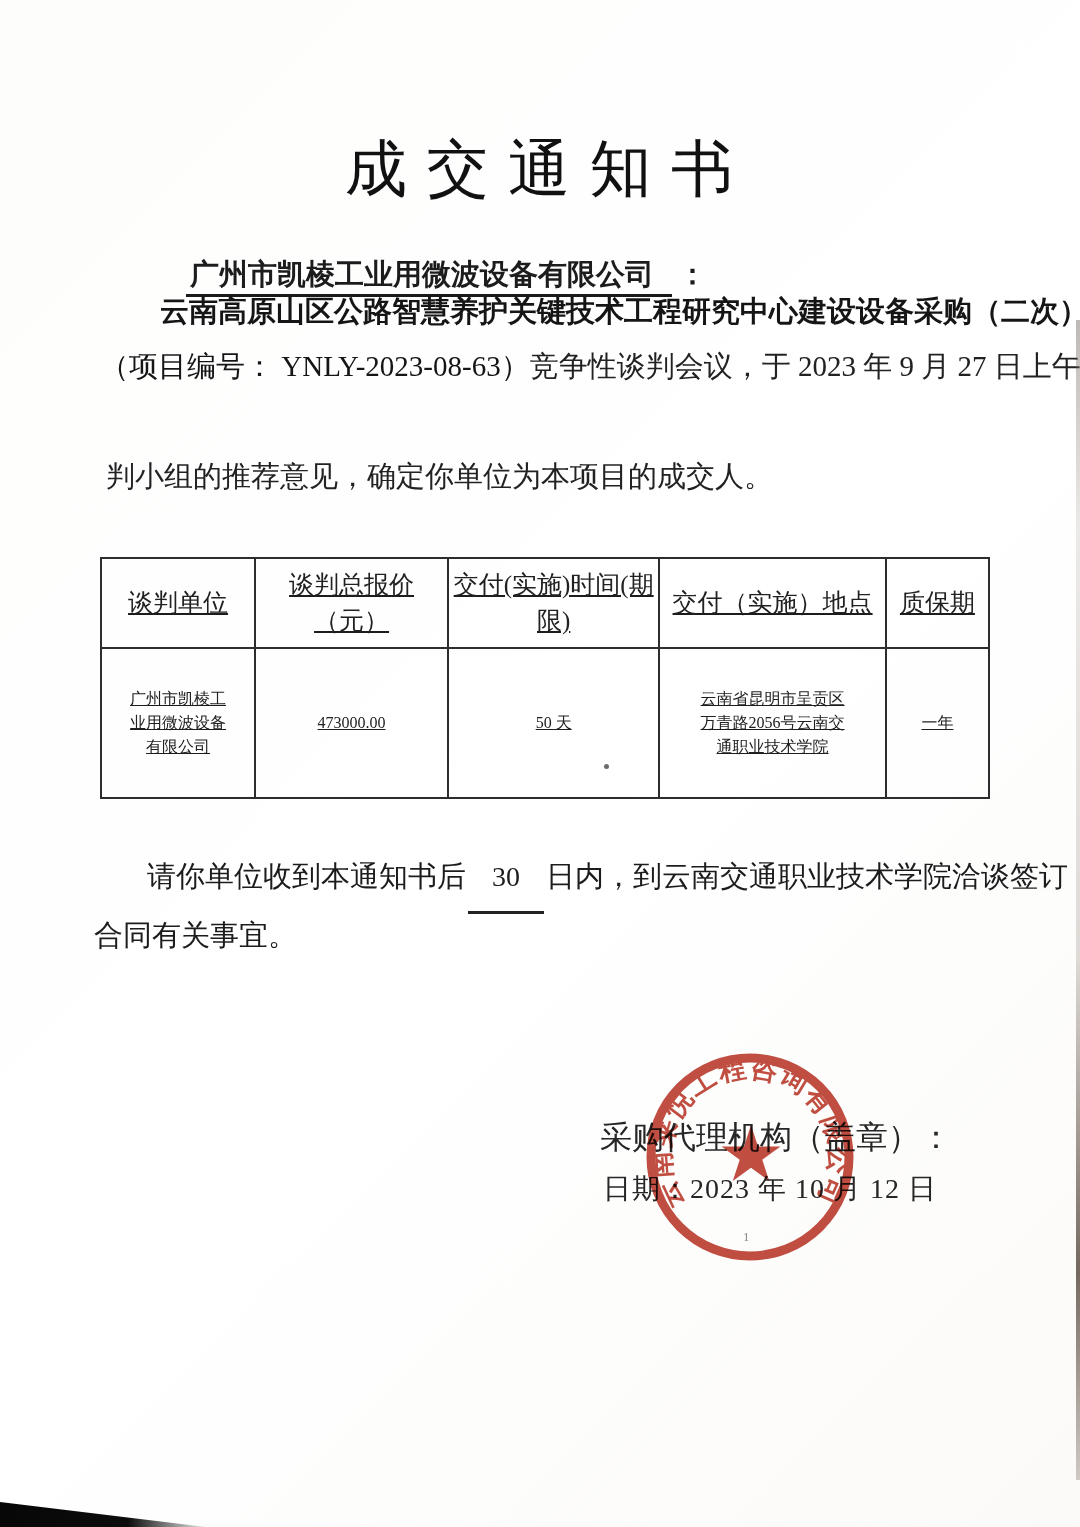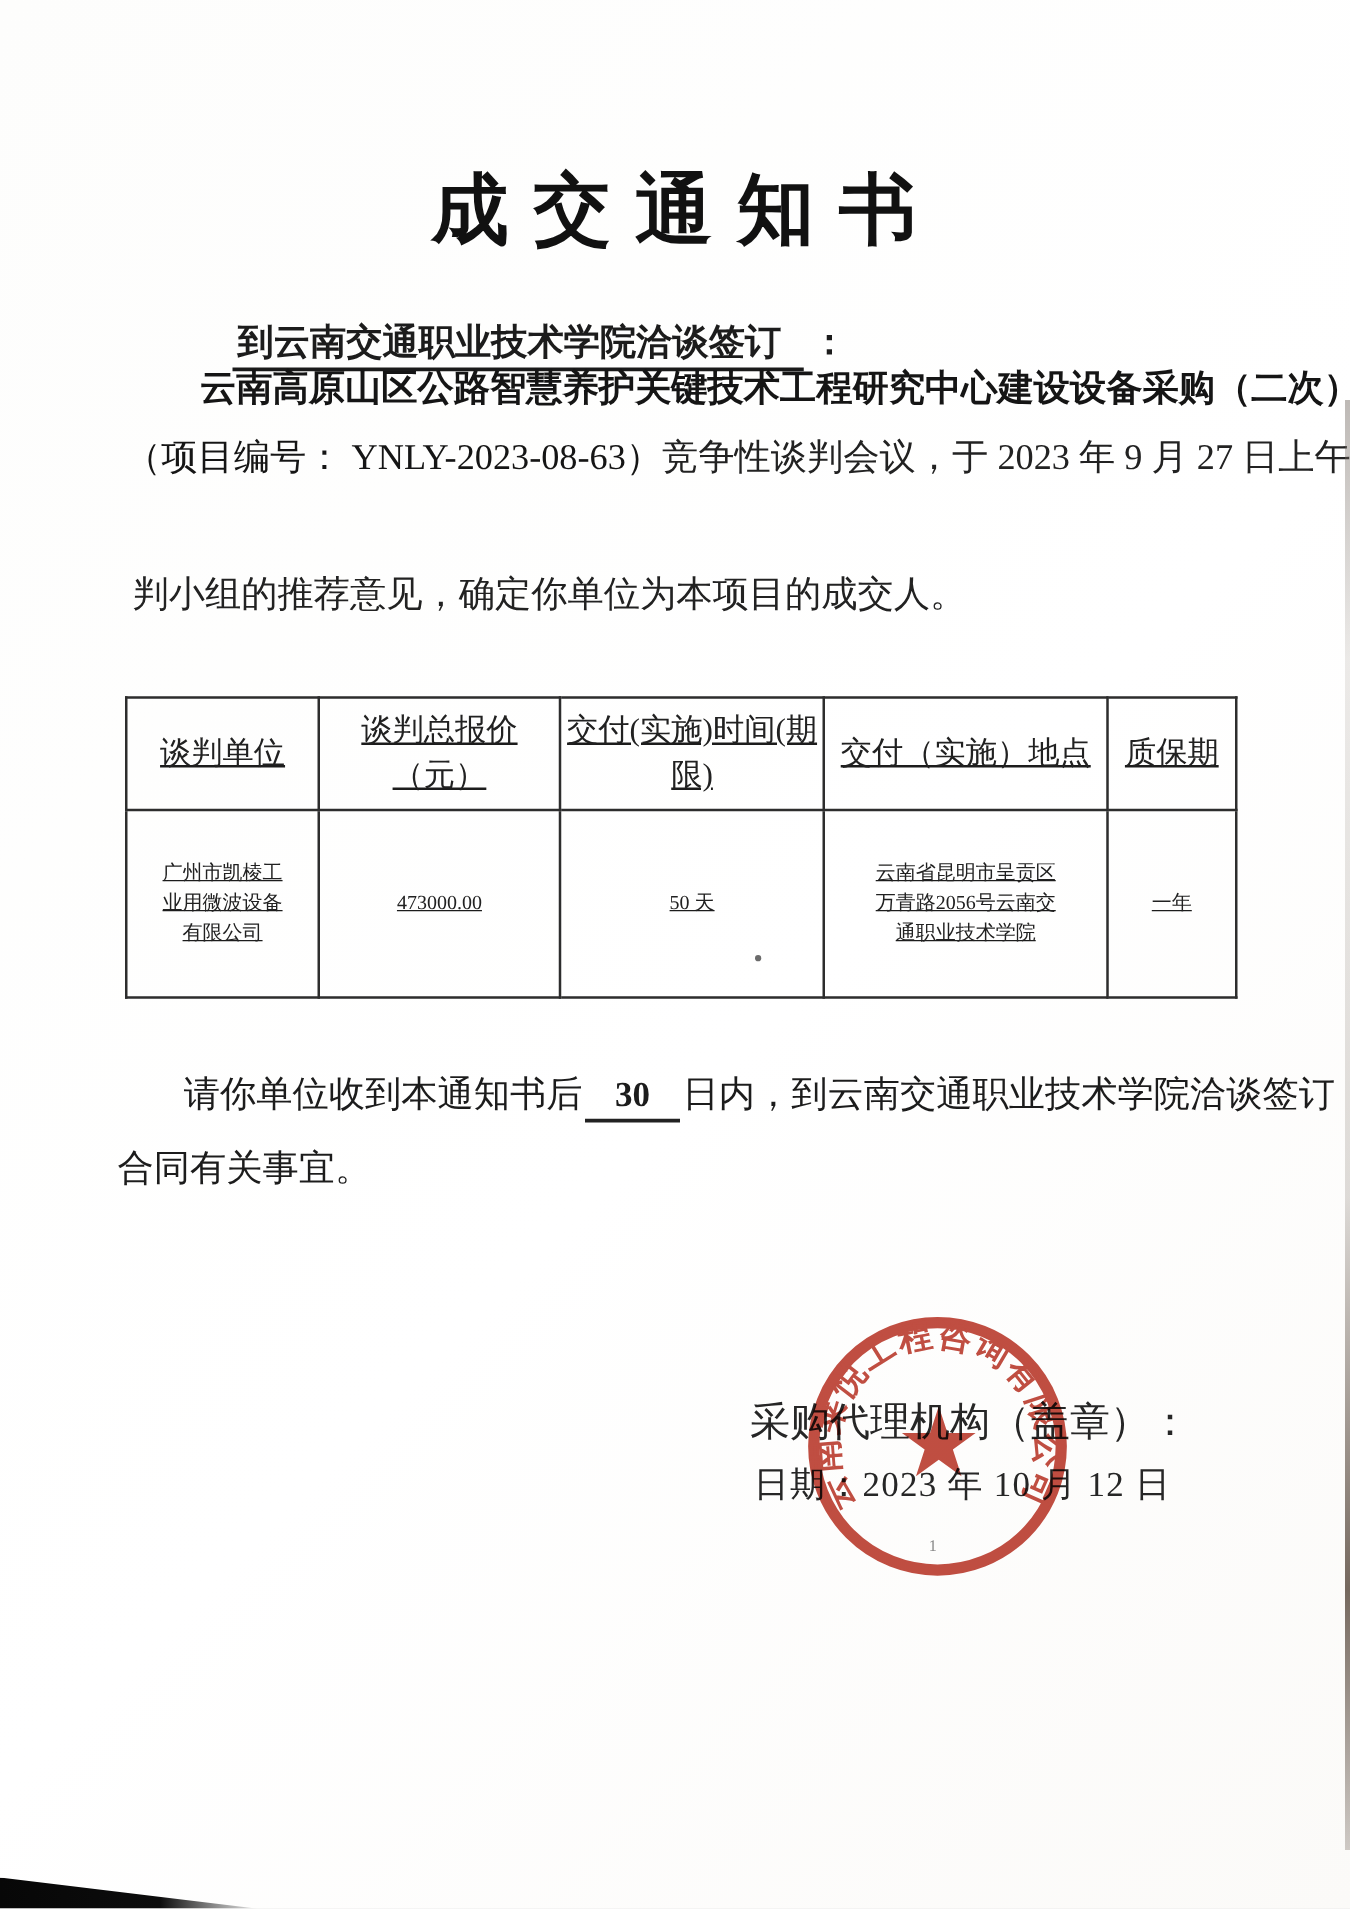"成 交 通 知 书" .doc-title { font-weight: bold -> normal }
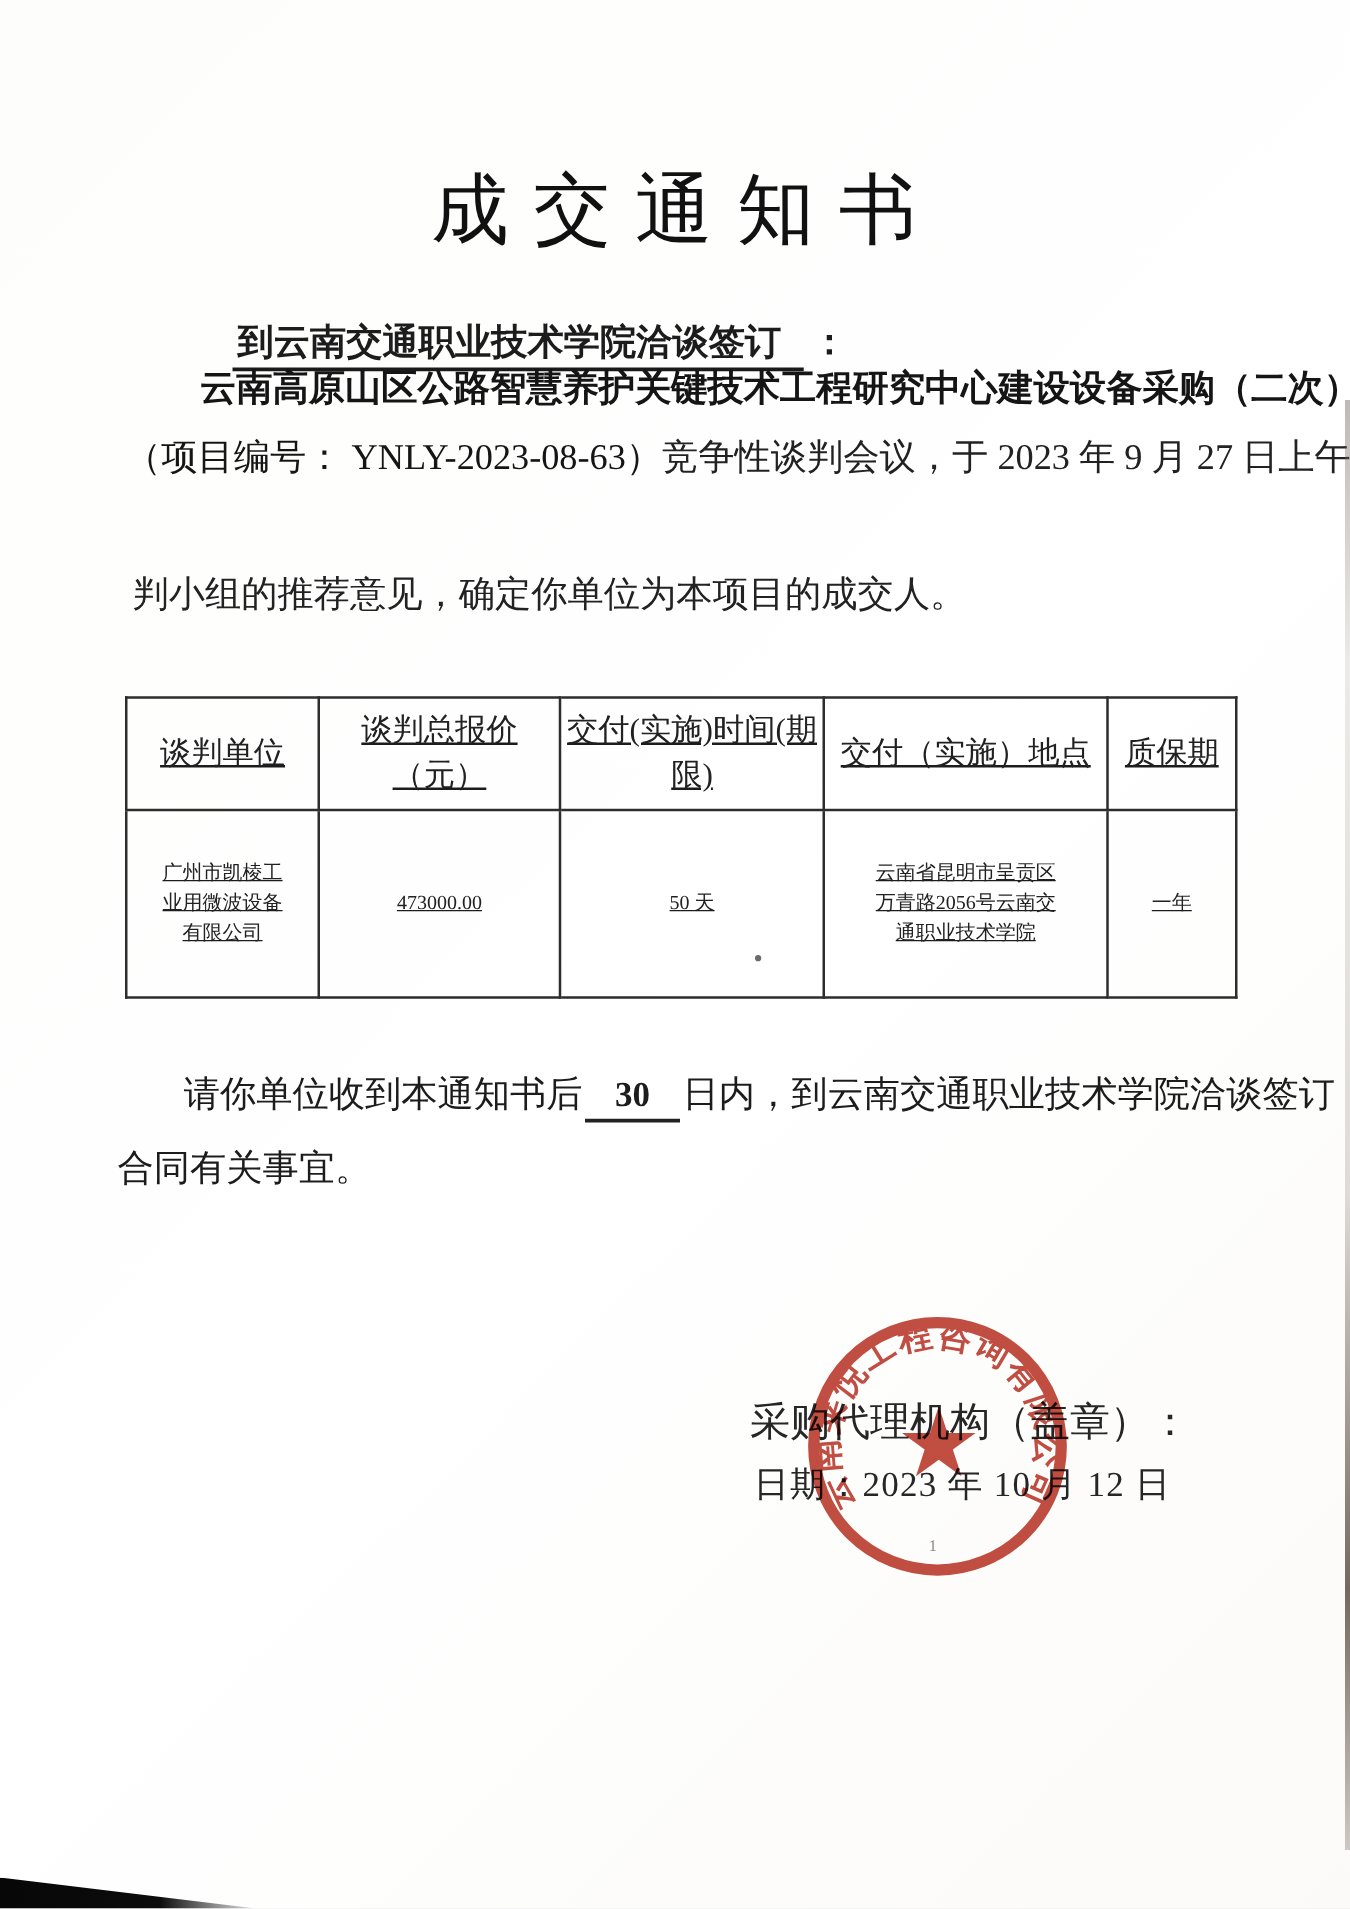"到云南交通职业技术学院洽谈签订" span.name { text: 到云南交通职业技术学院洽谈签订 -> 广州市凯棱工业用微波设备有限公司 }
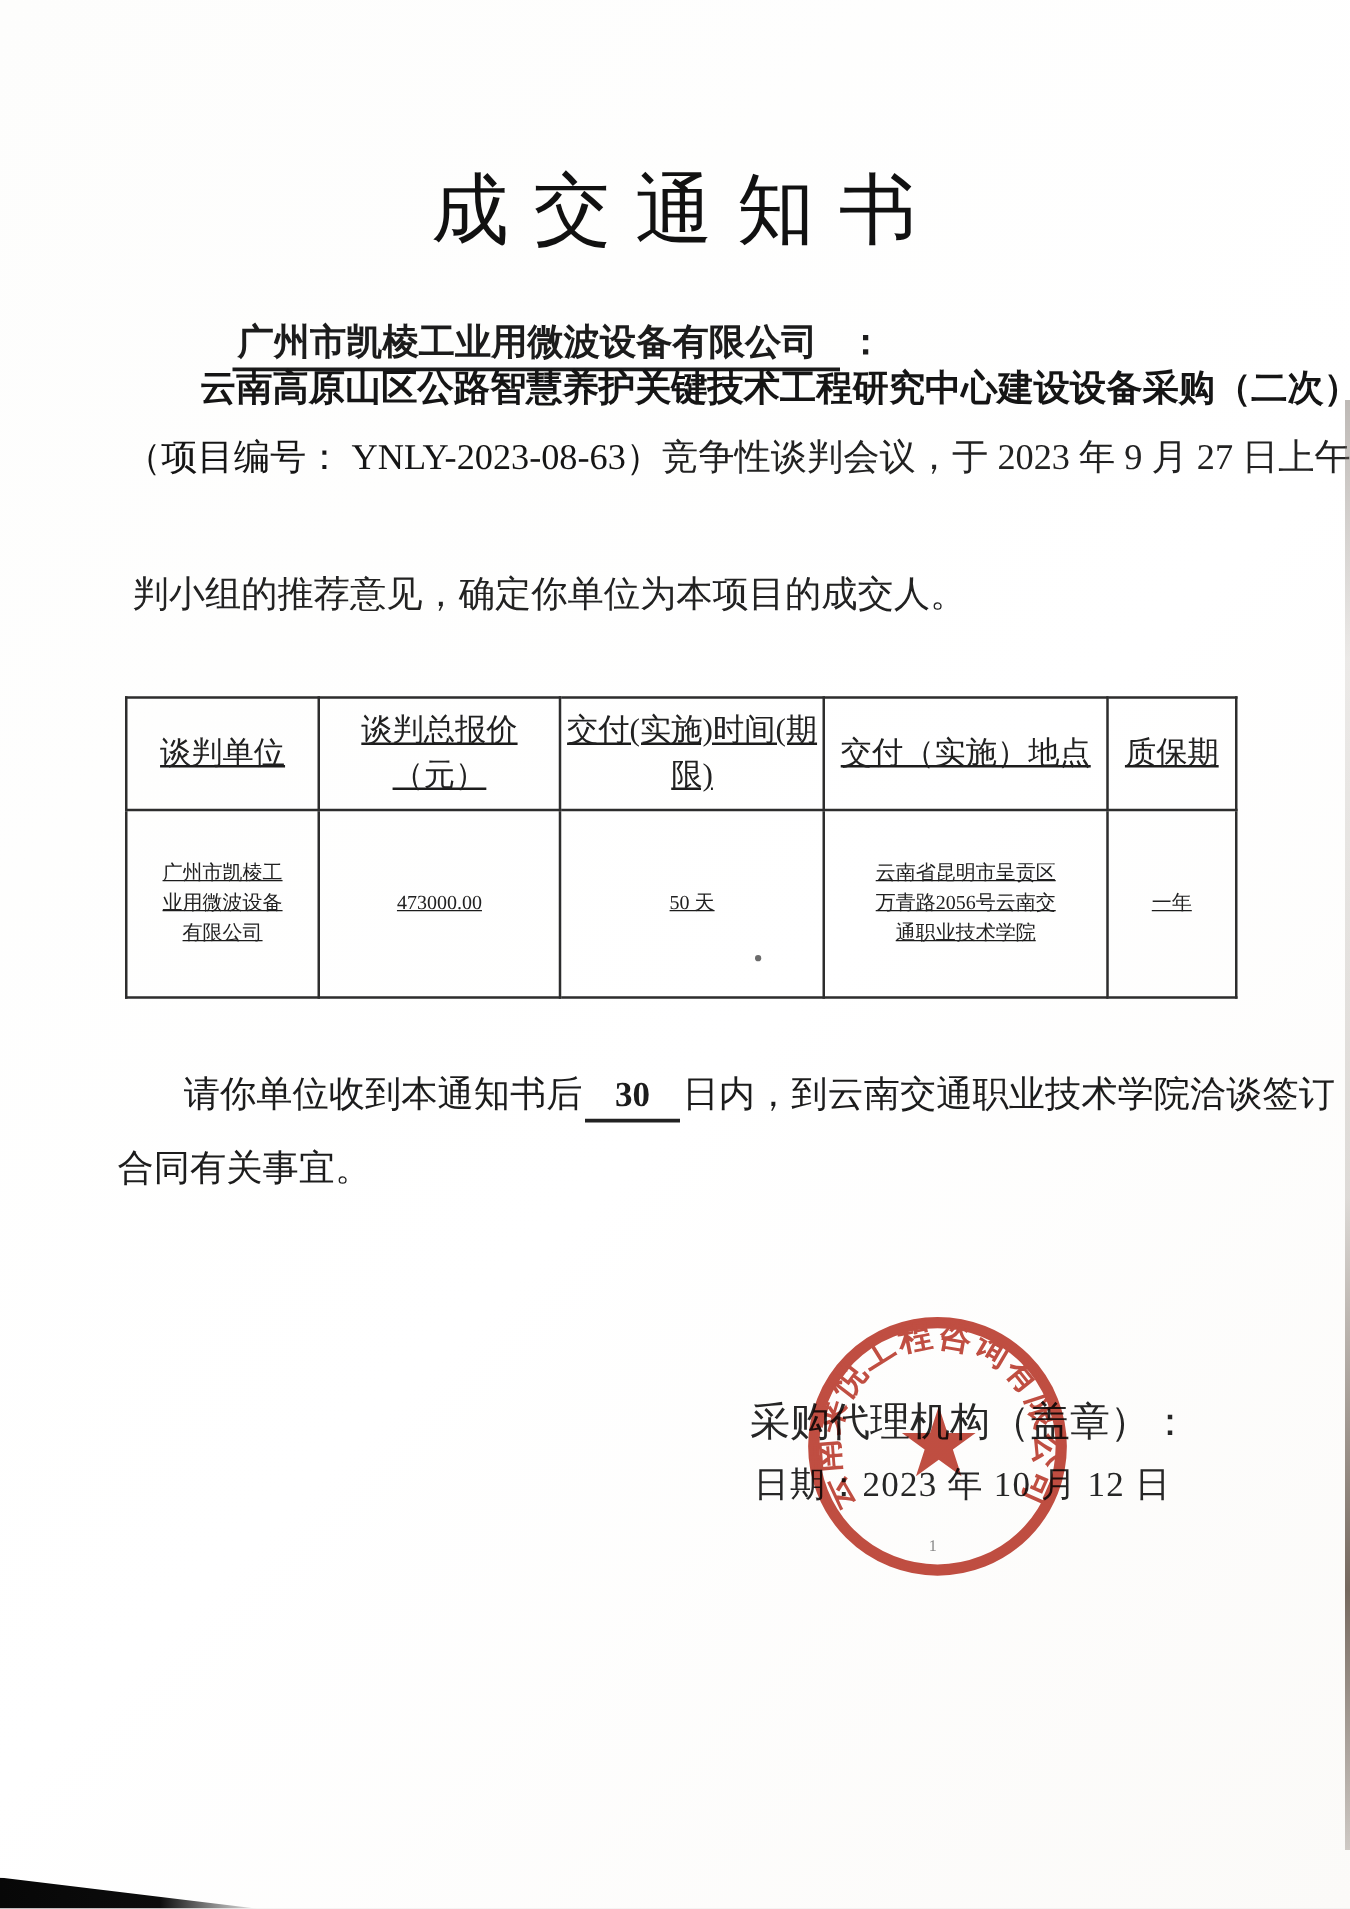"30" .days-underline { font-weight: bold -> none; padding-bottom: 4px -> 20px }
